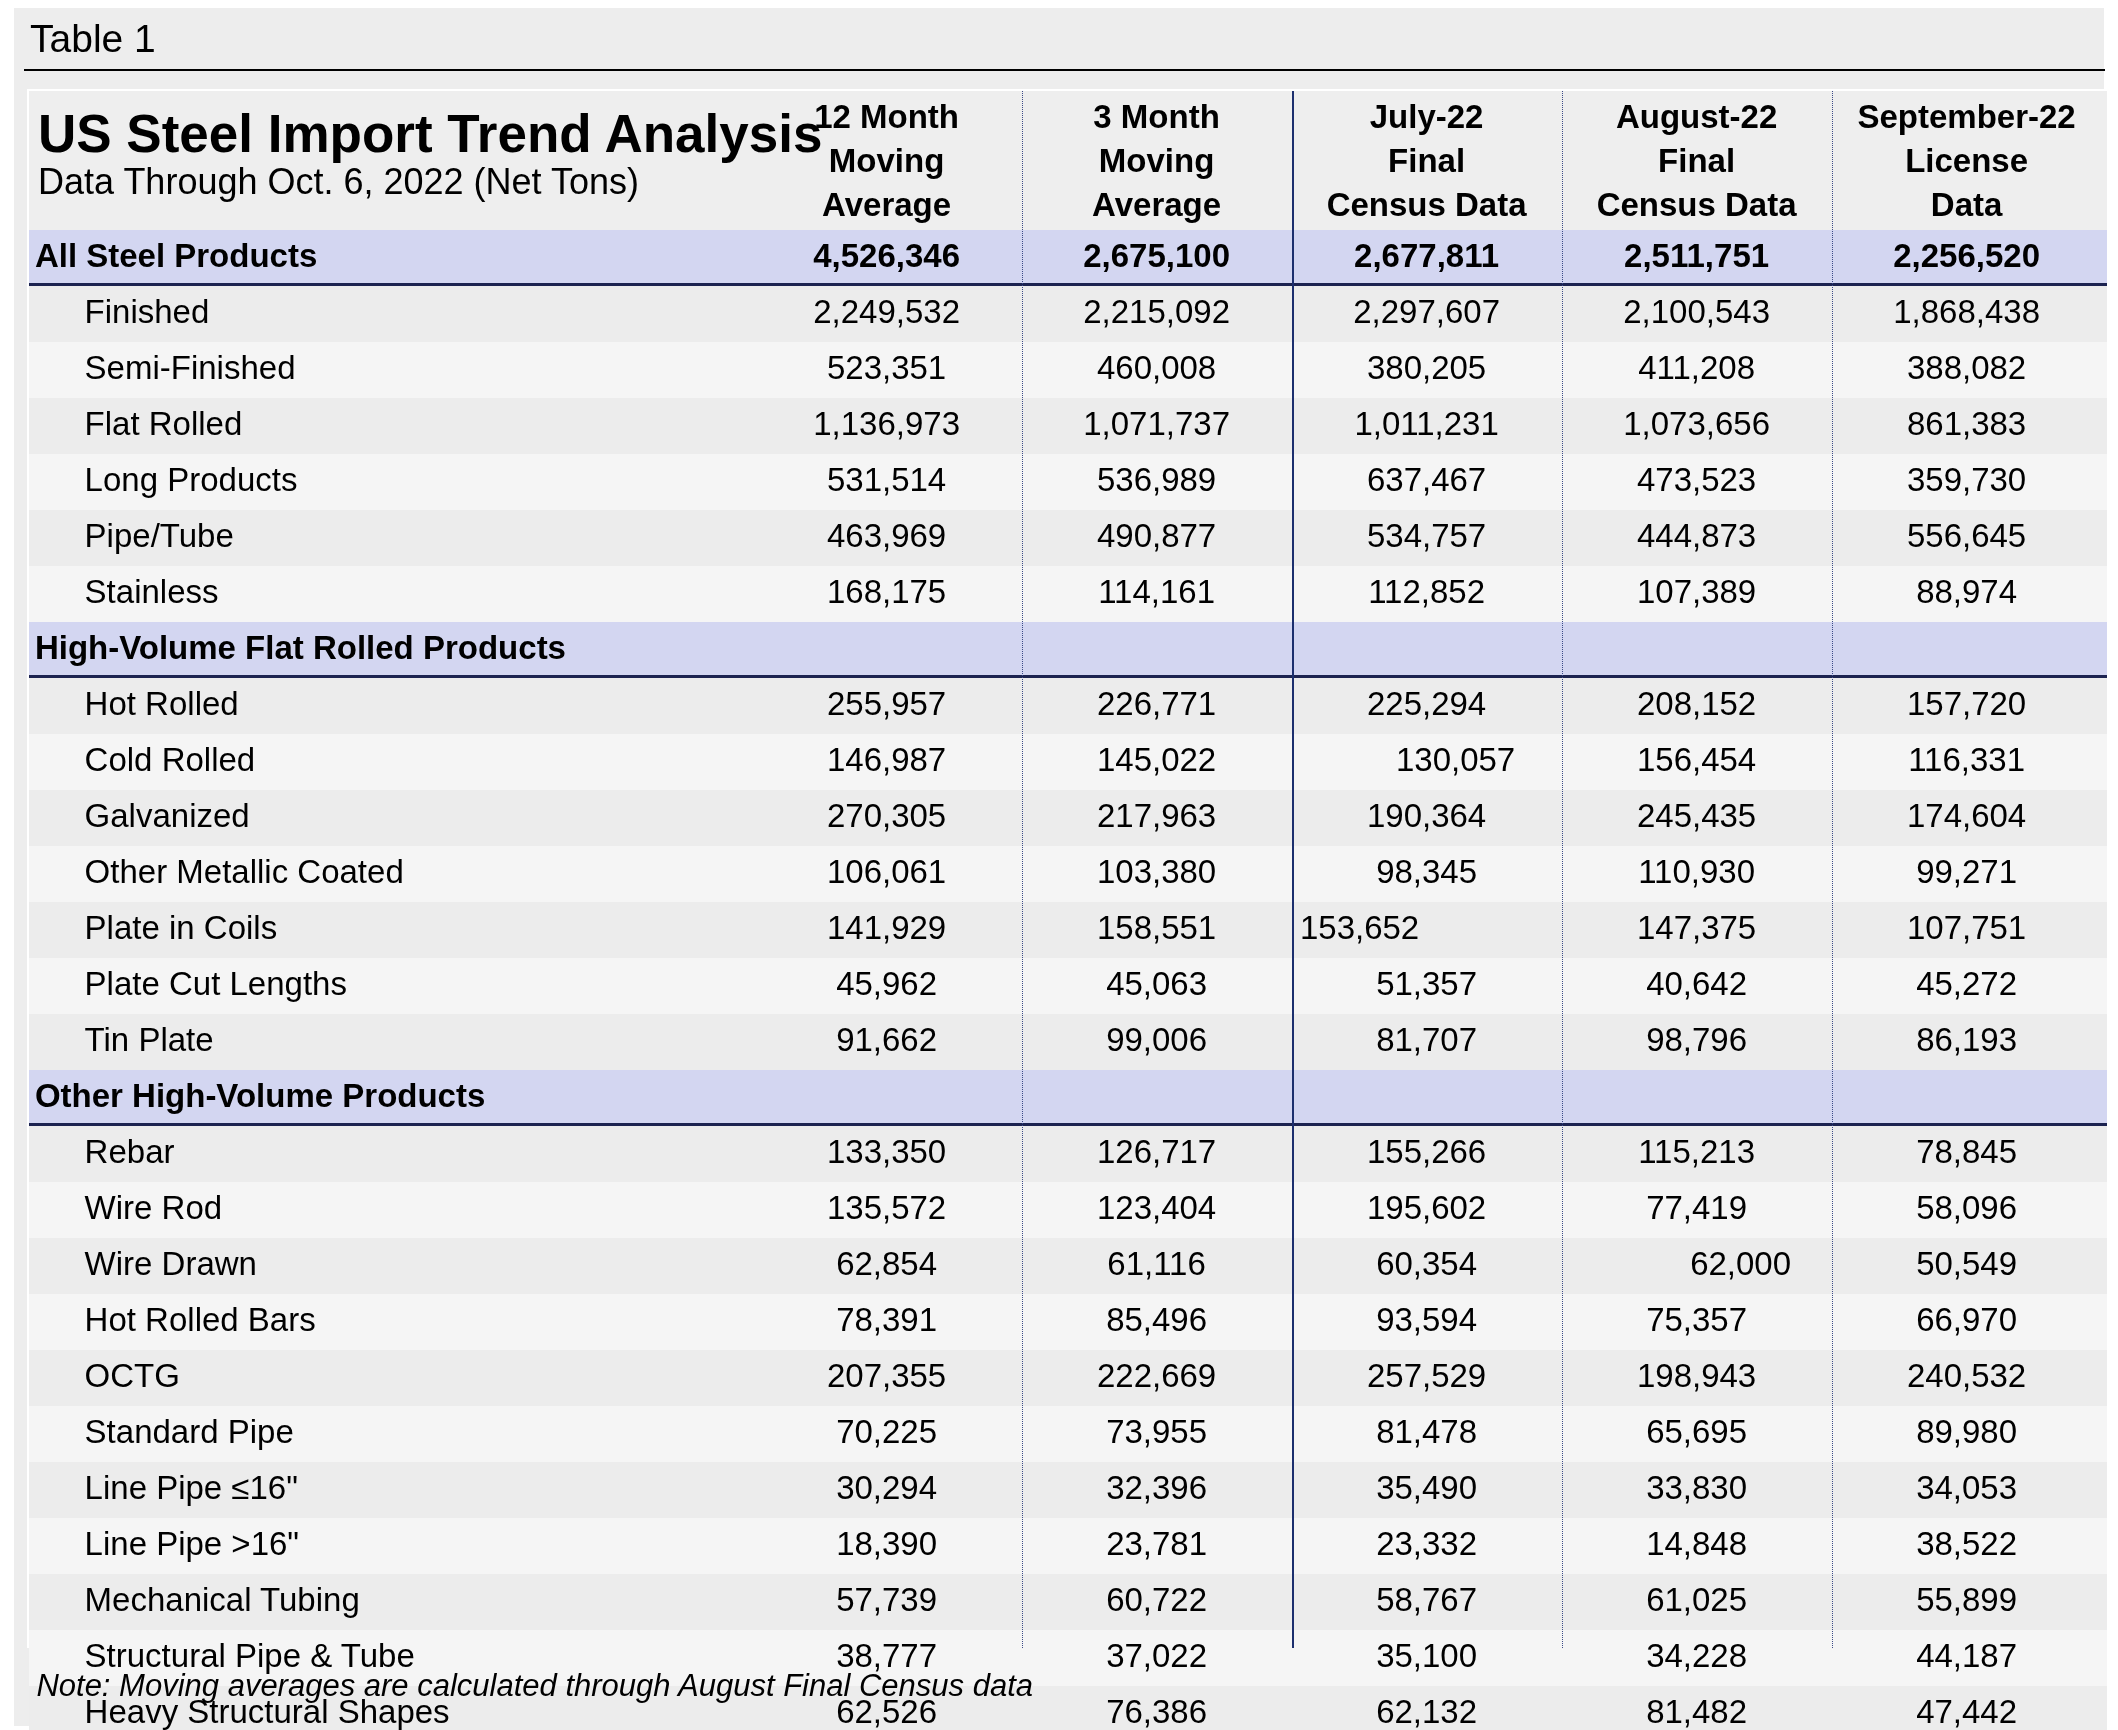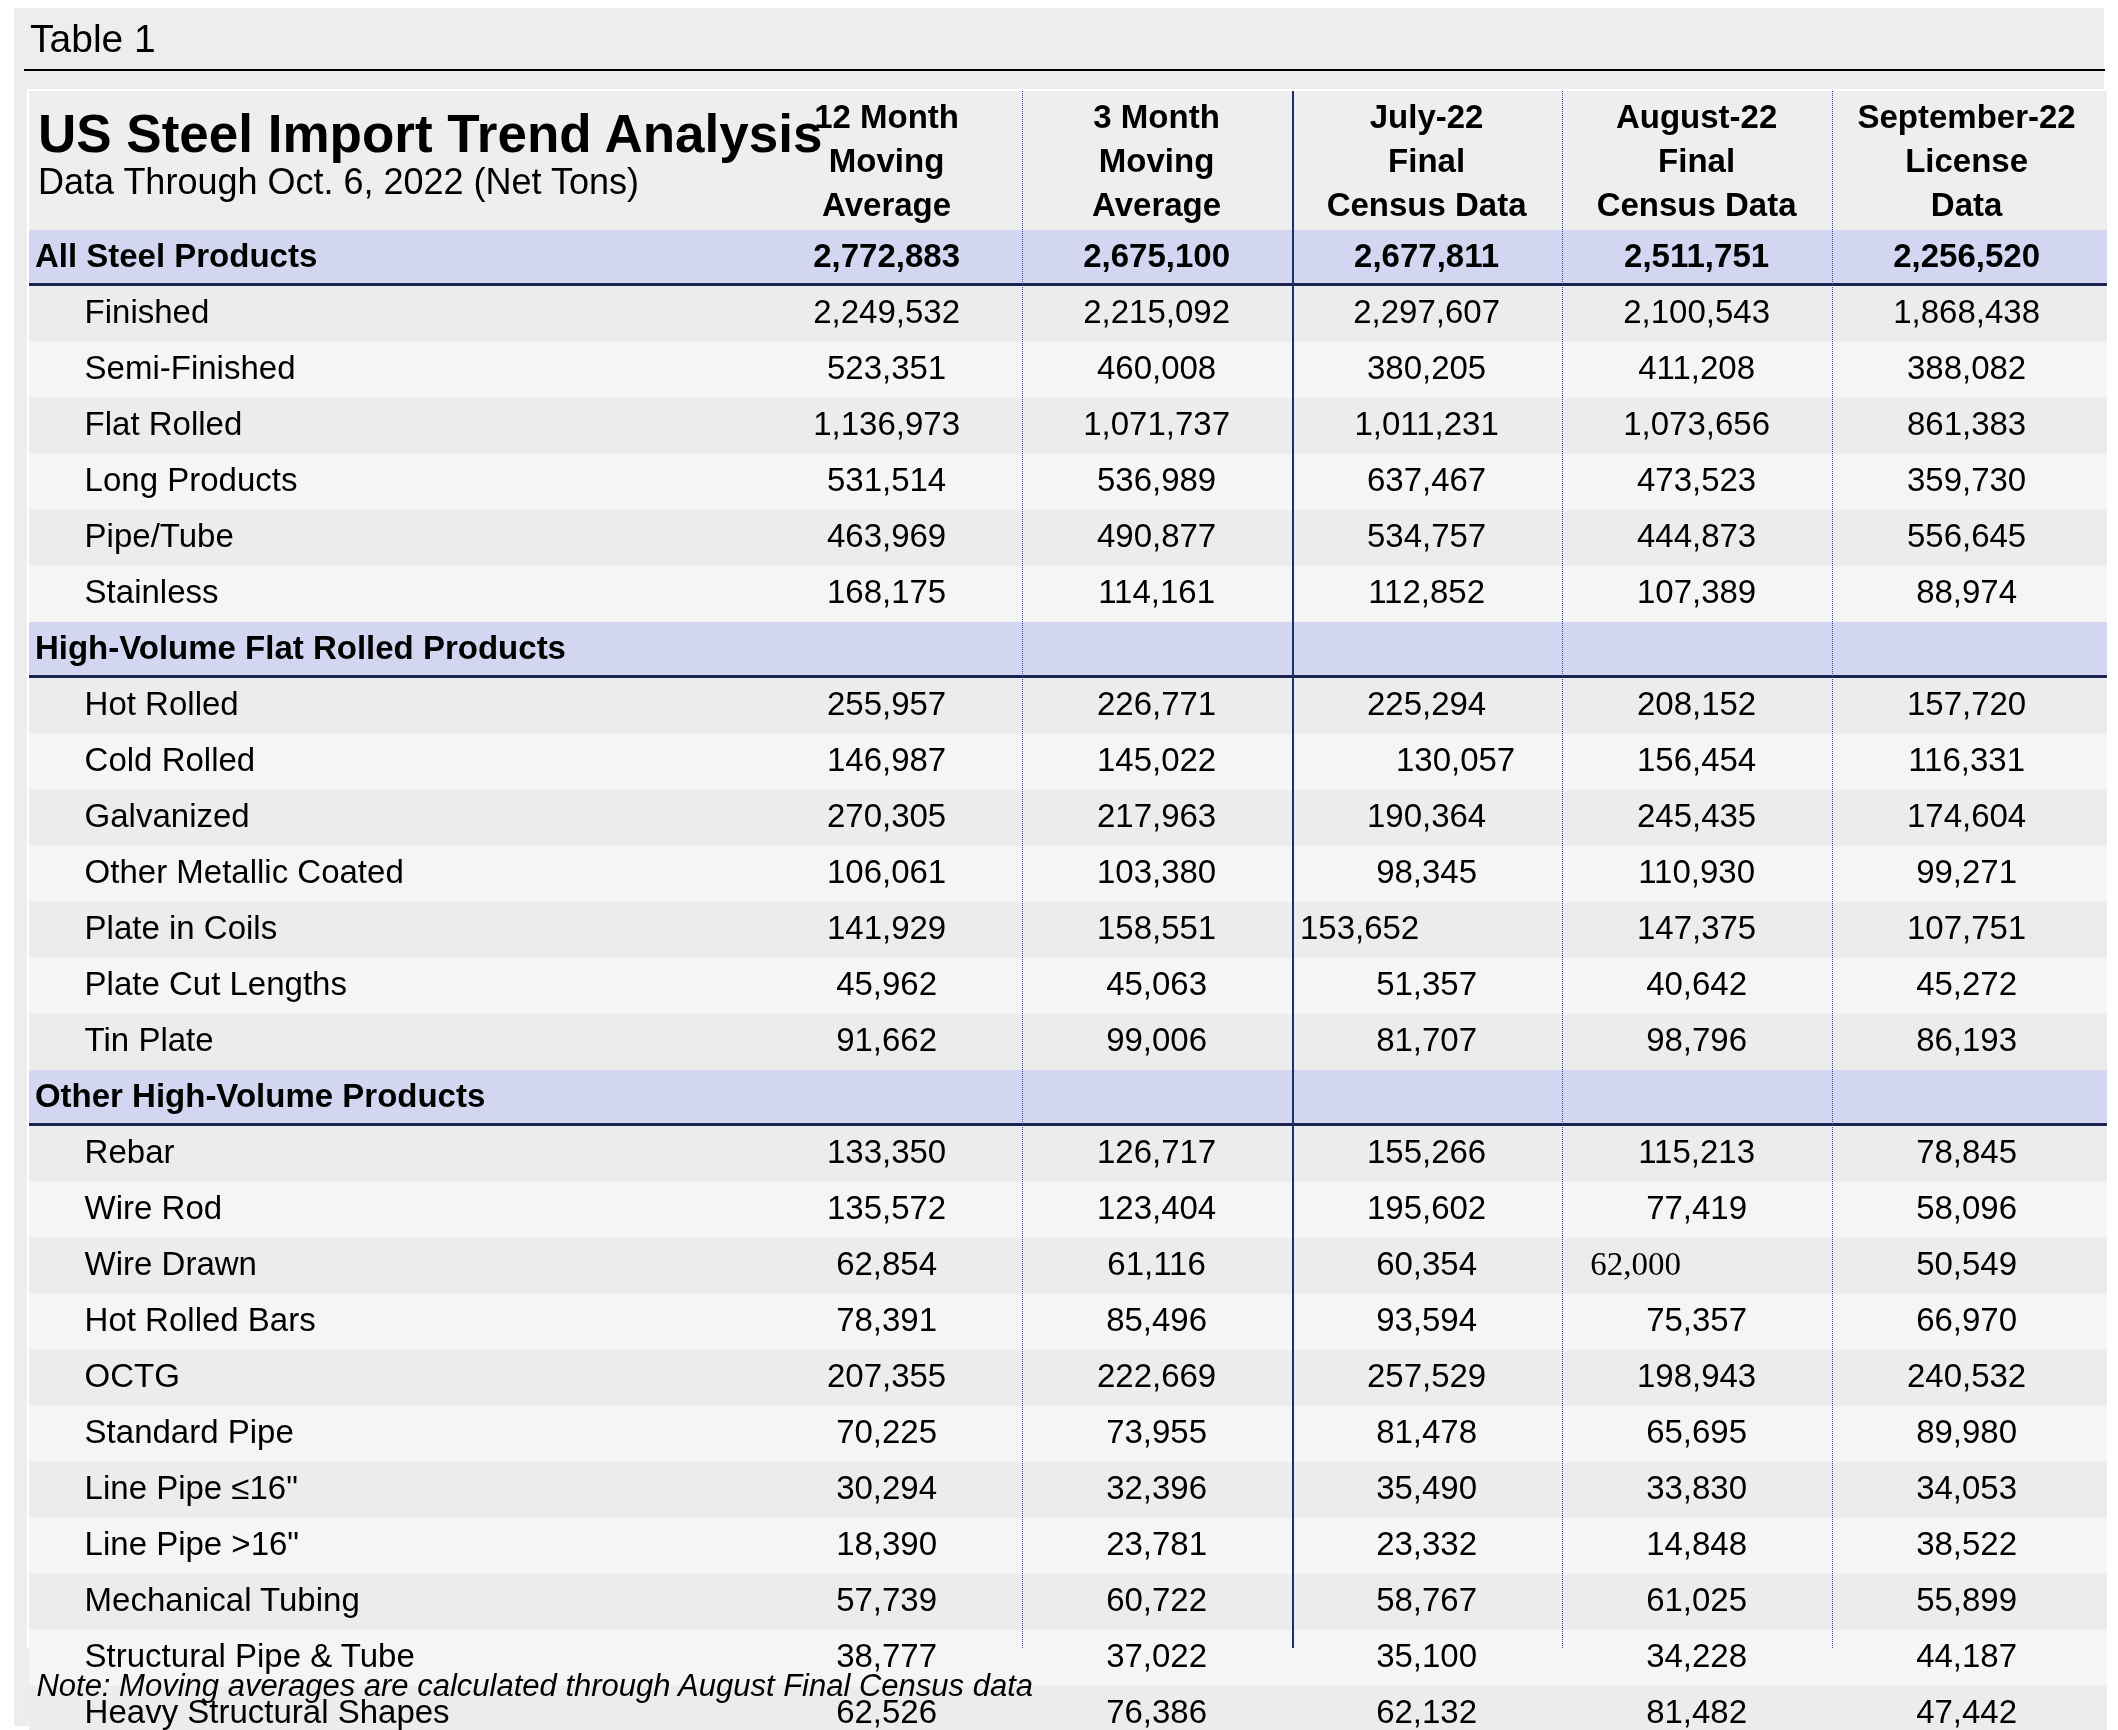"2,772,883" div.val { text: 2,772,883 -> 4,526,346 }
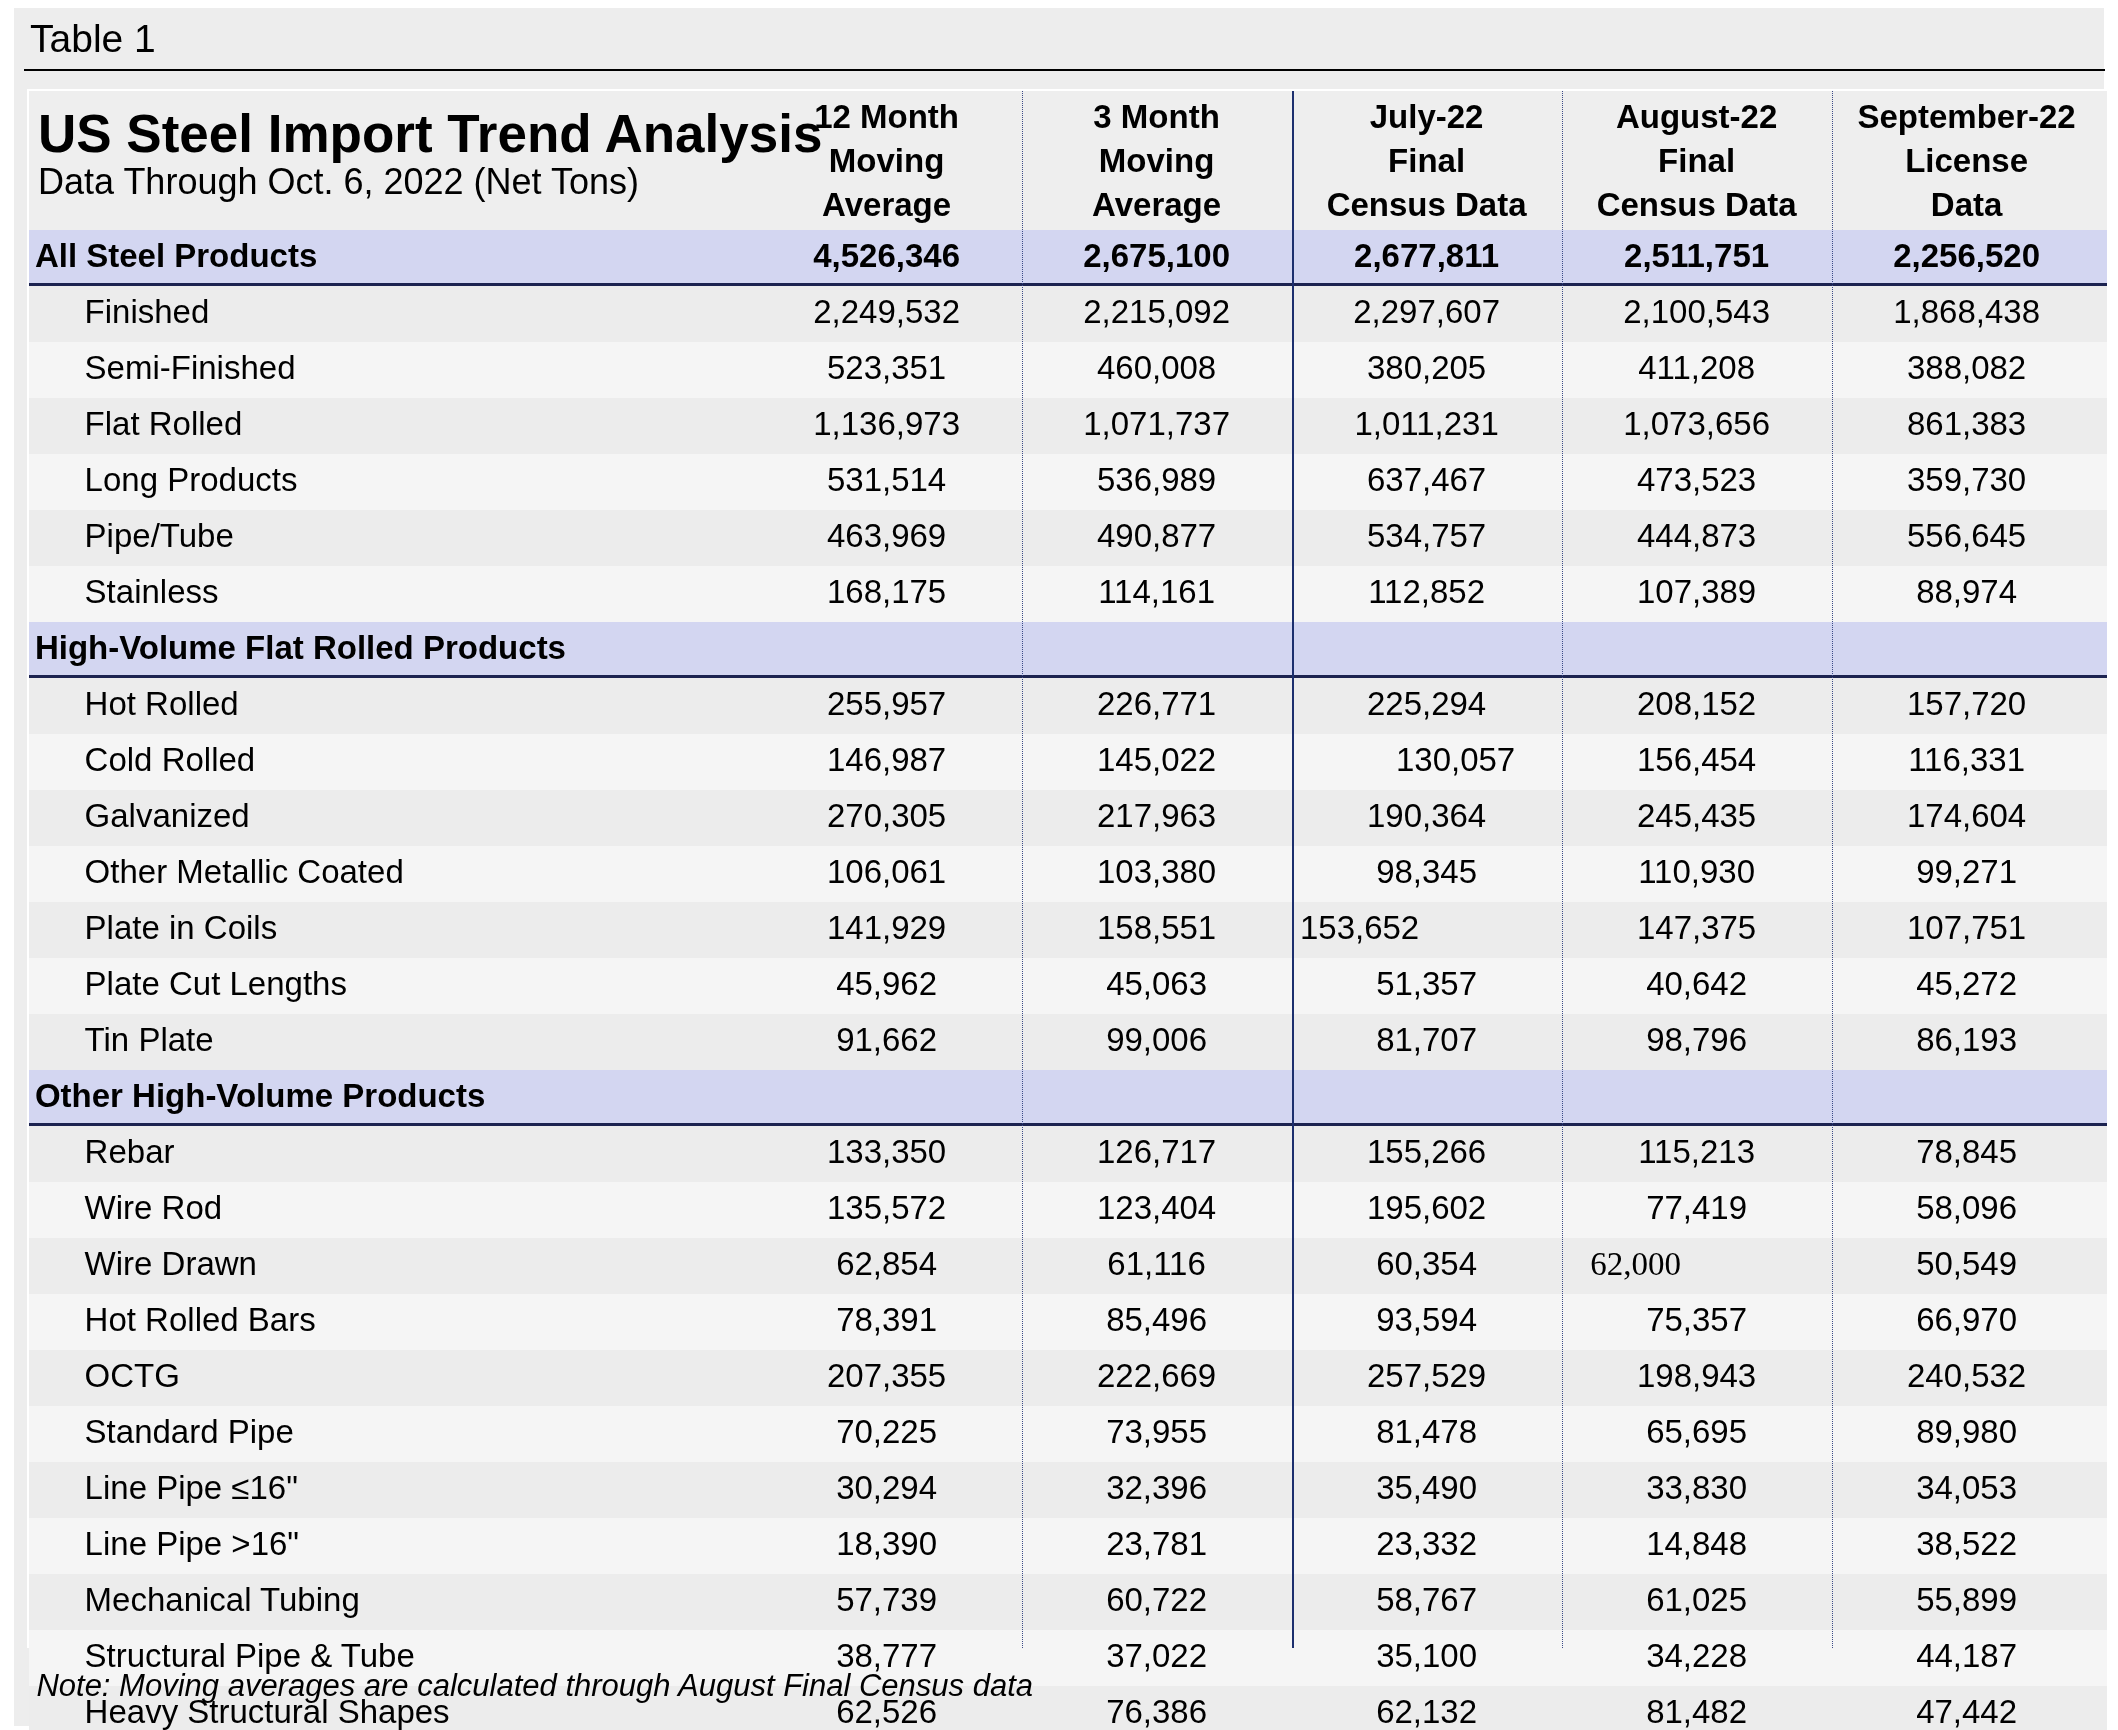"62,000" div.val { font-family: Liberation Serif, serif -> none; left: 1472px -> 1577px }
